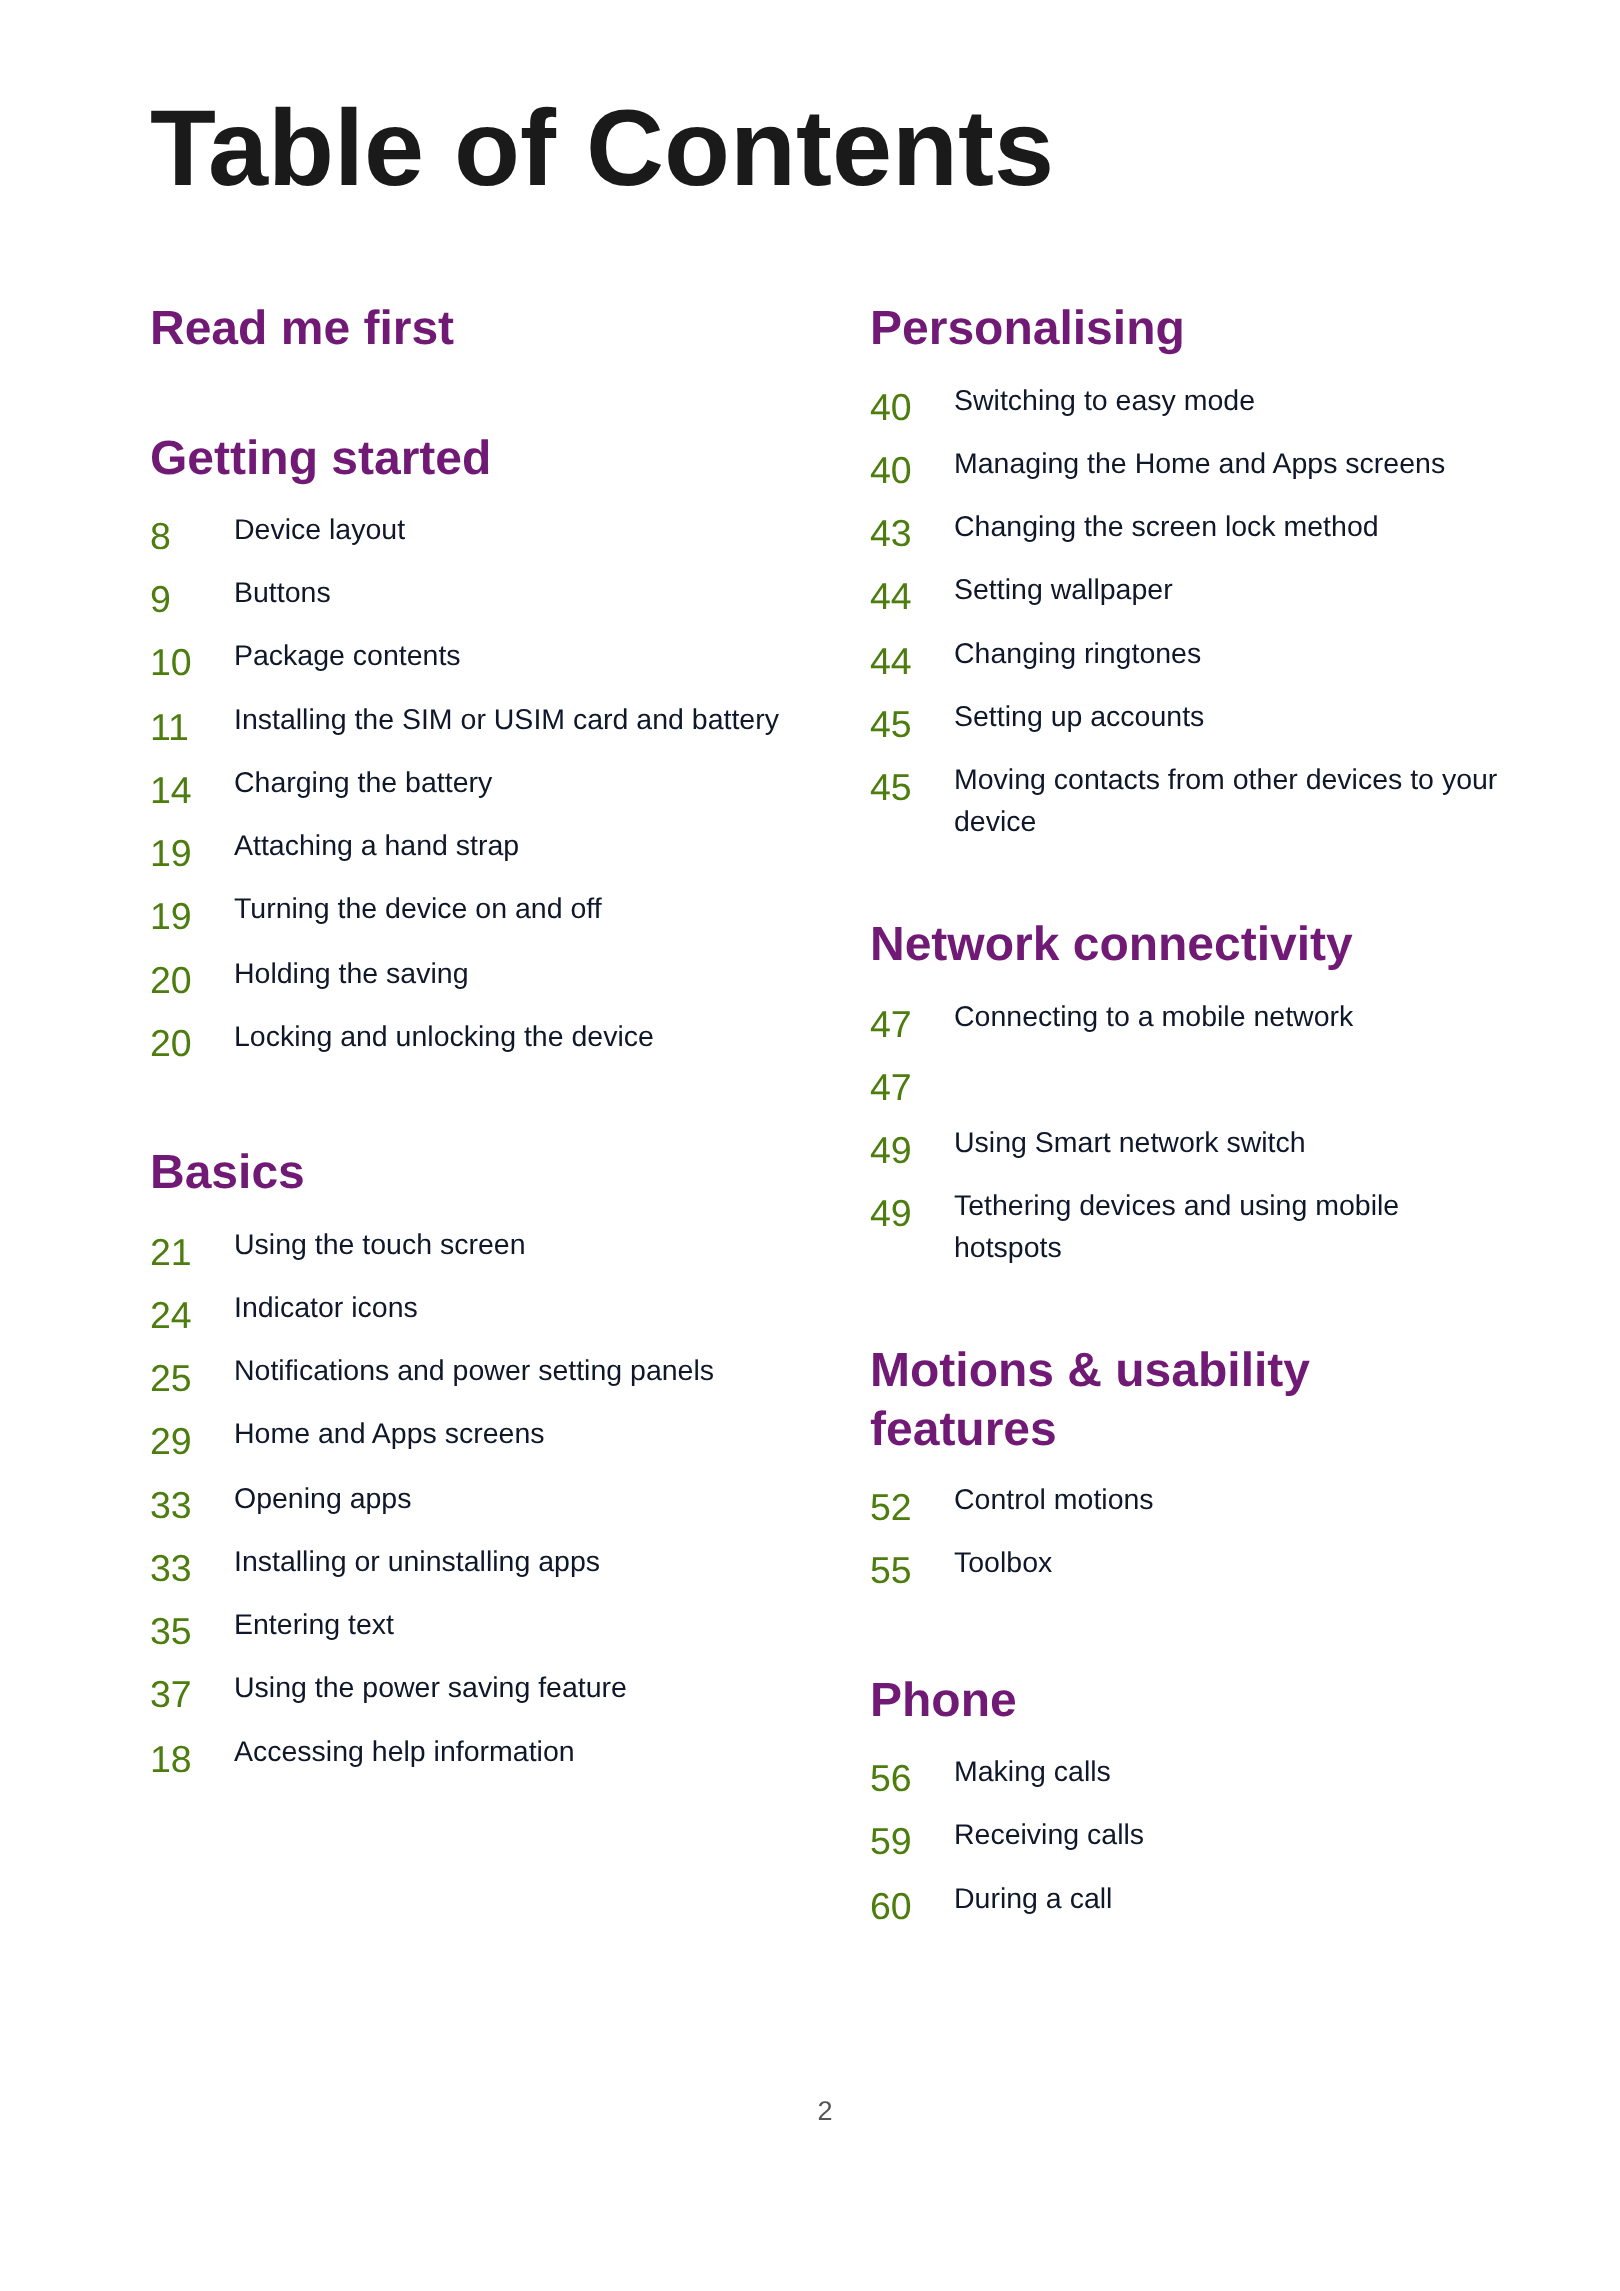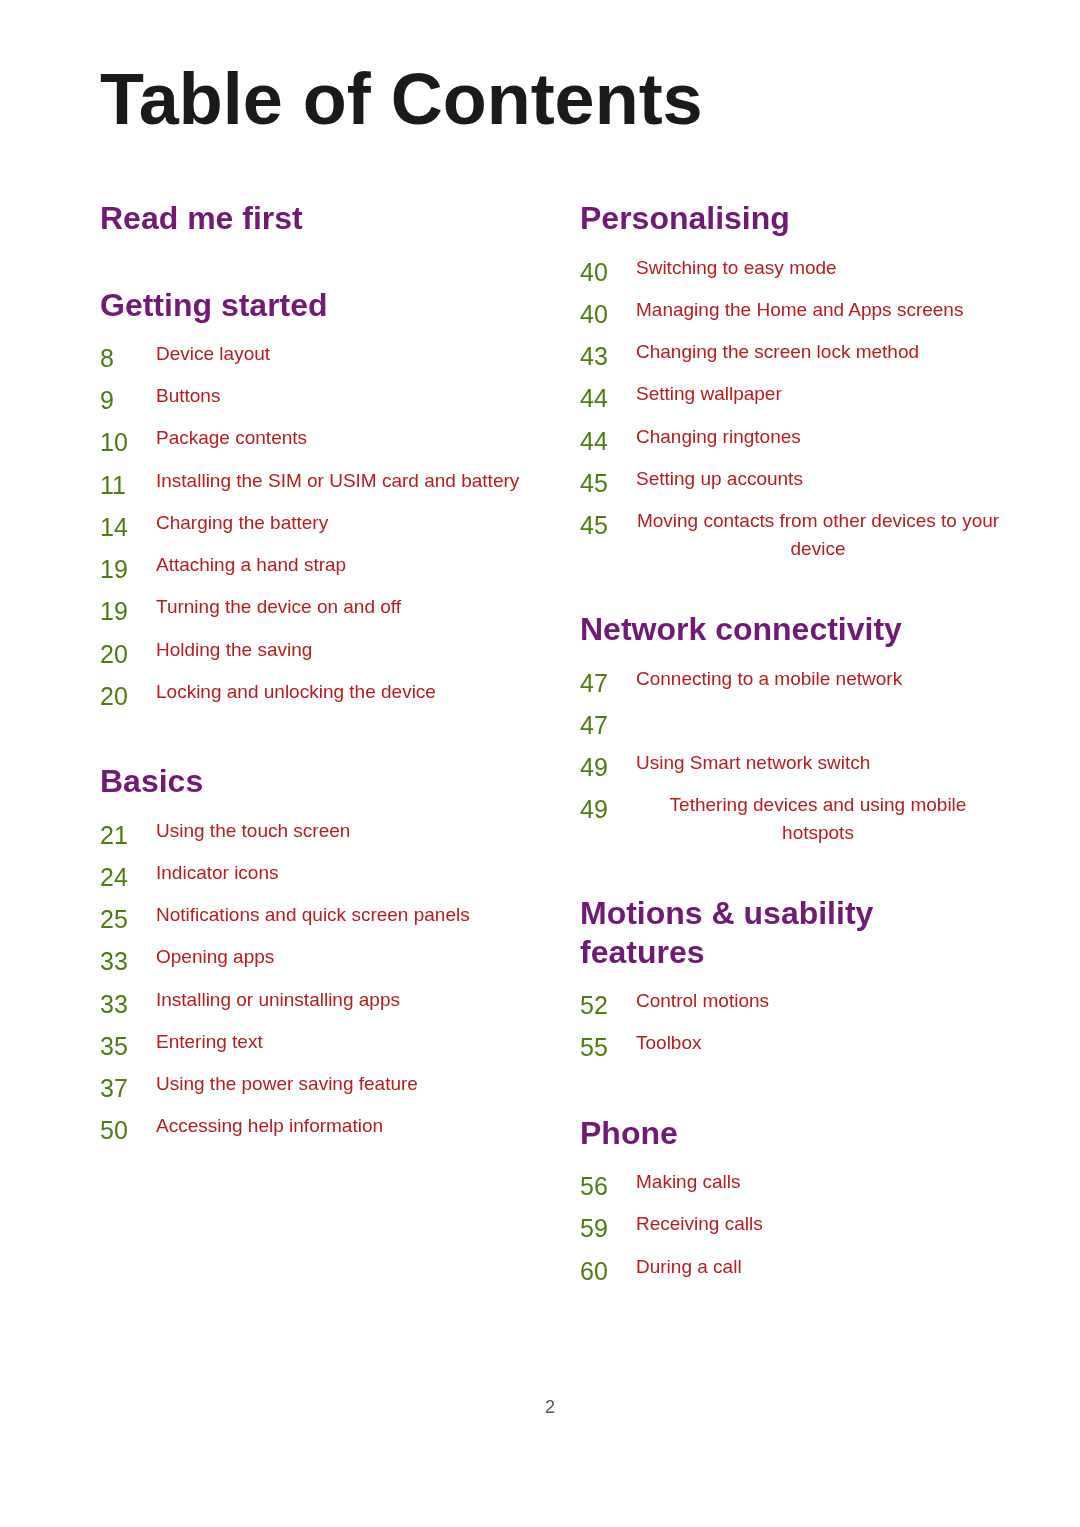"Switching to easy mode" .toc-text { color: #b91c1c -> #0f172a; text-align: center -> none }
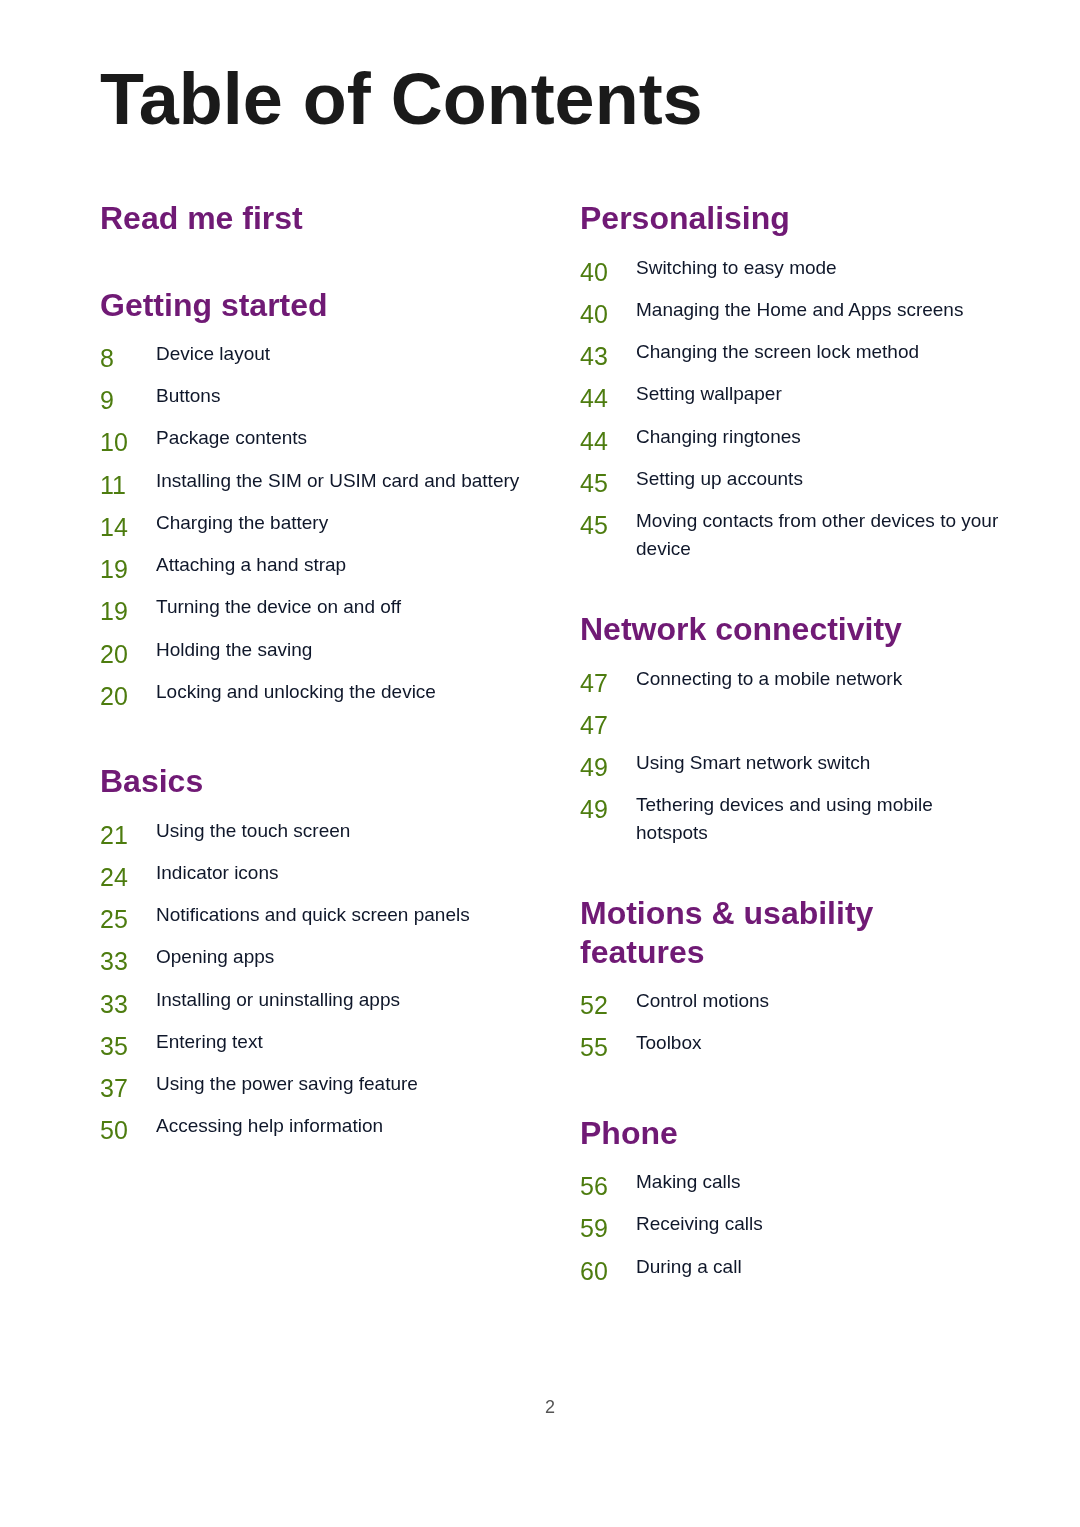"Notifications and quick screen panels" span.toc-text { text: quick screen -> power setting }
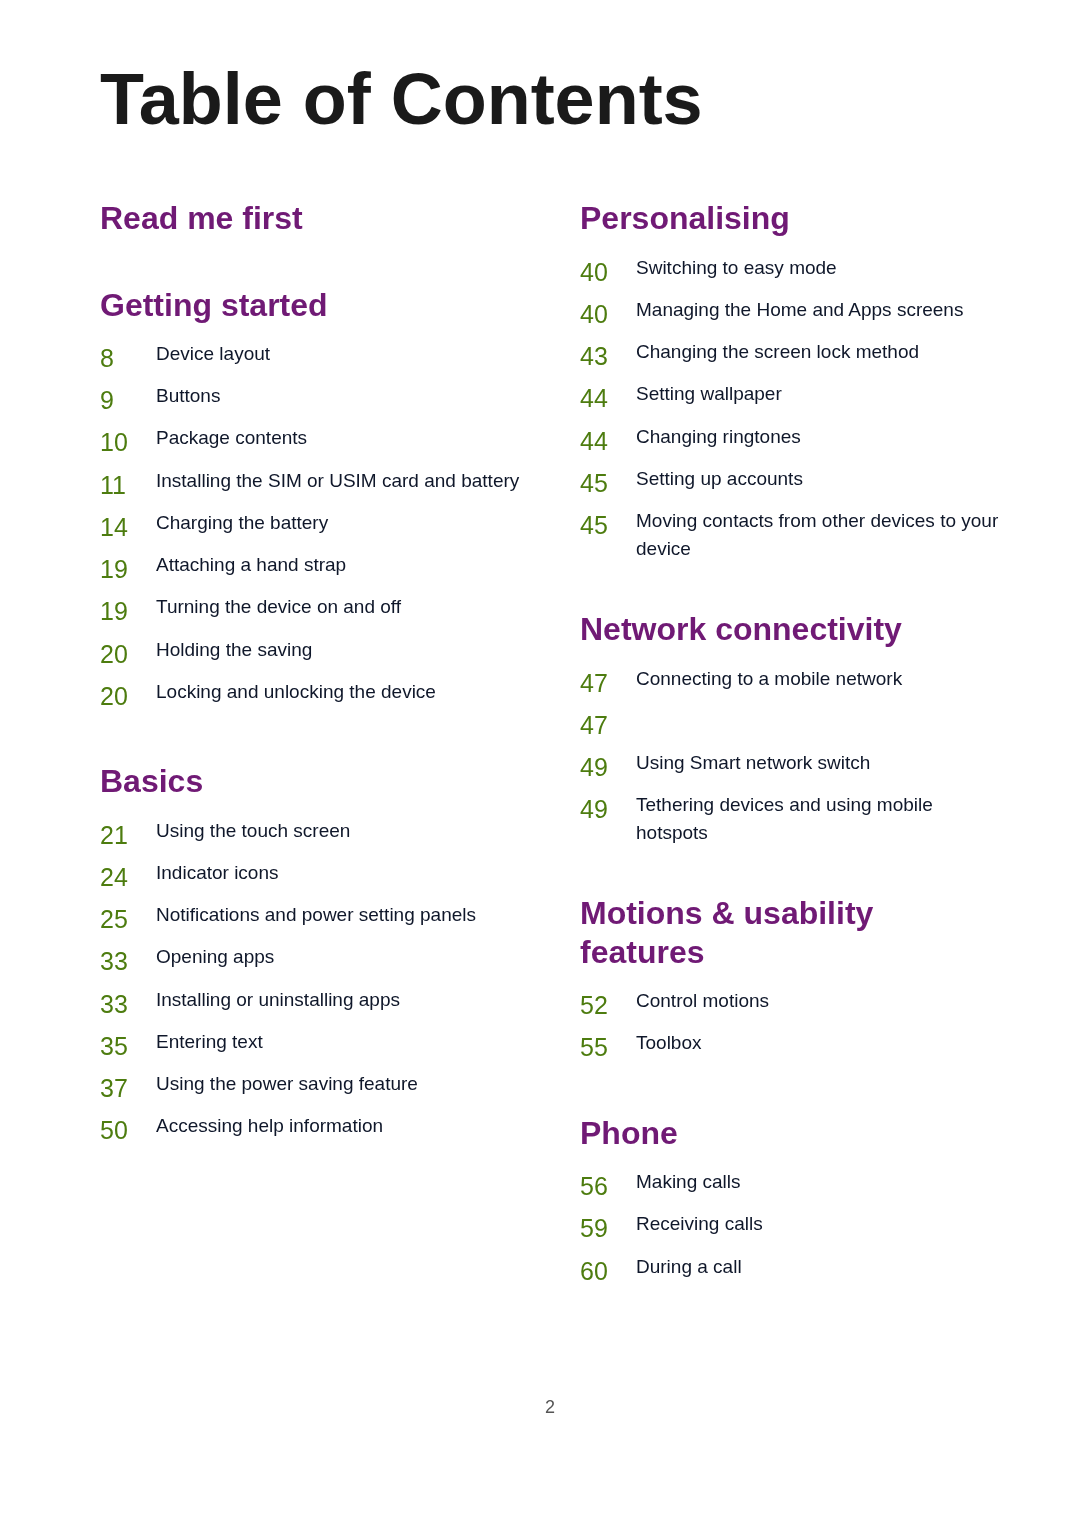"29" li.toc-item { html: none -> <li> <span>29</span> <span>Home and Apps screens</span> </li> }
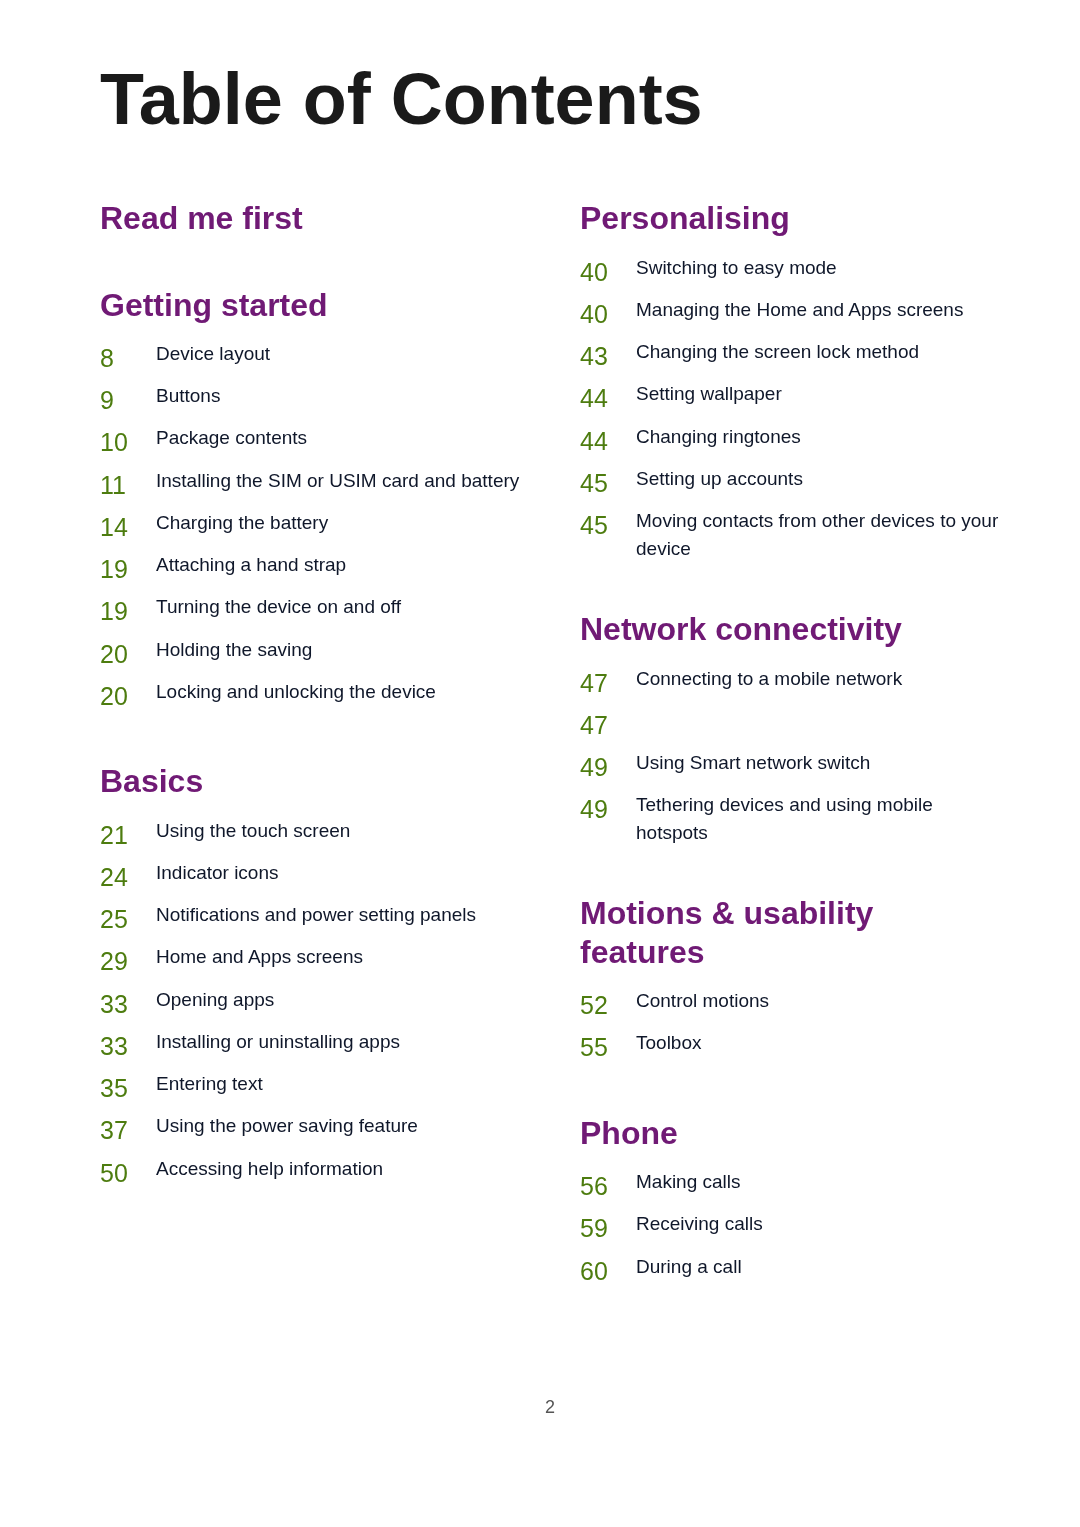"50" span.toc-num { text: 50 -> 18 }
